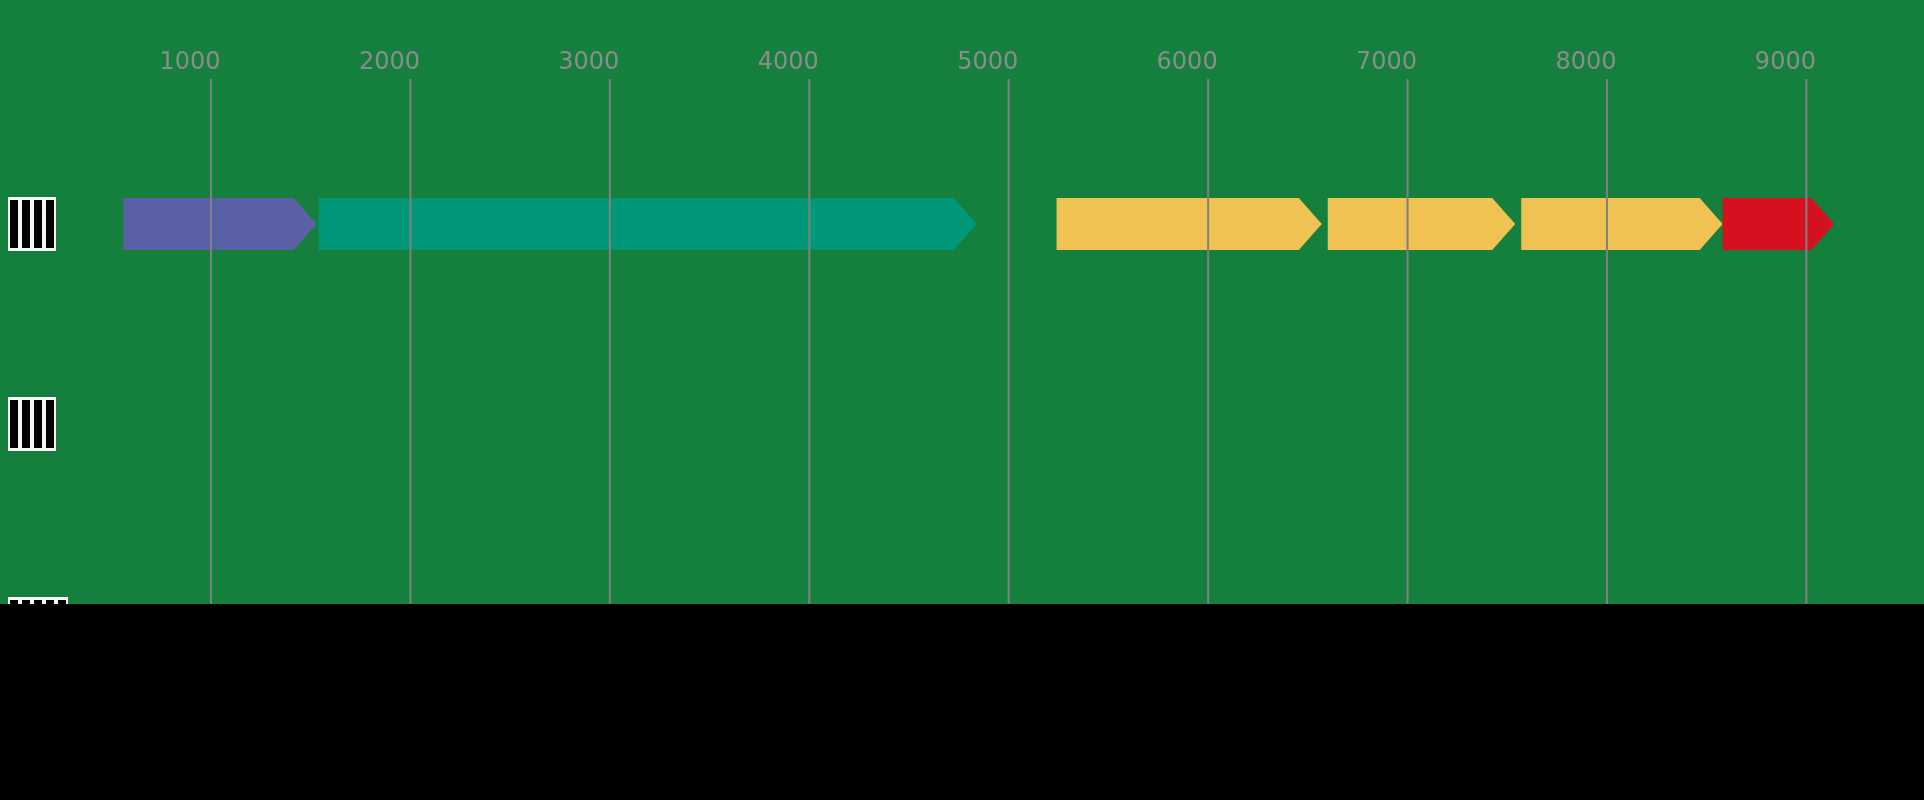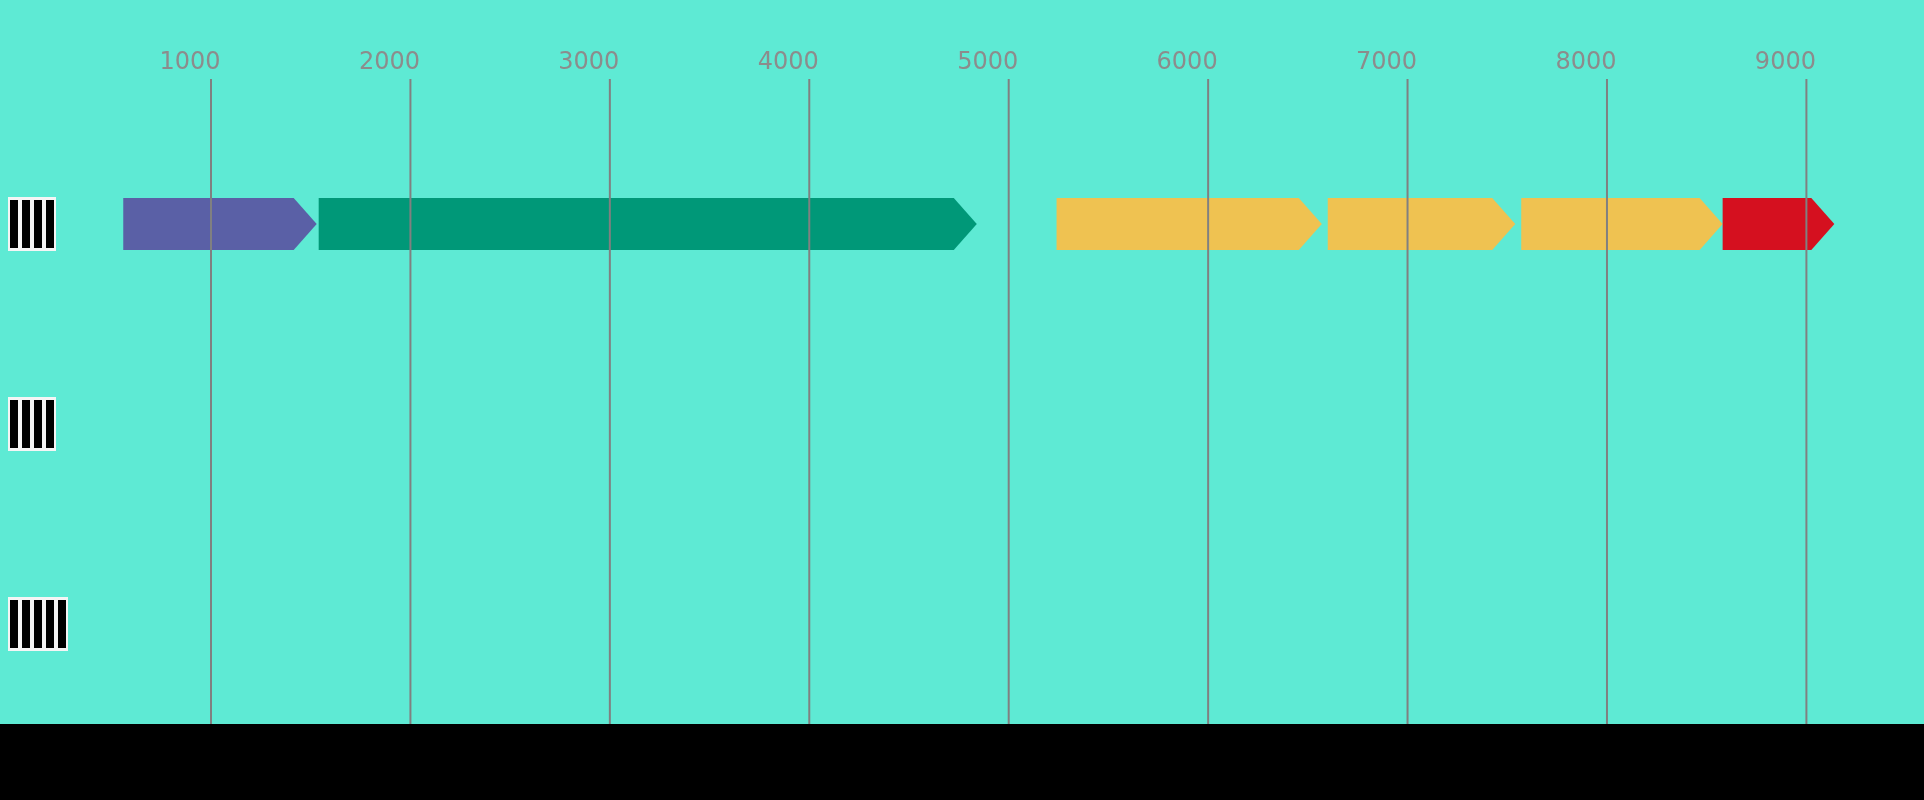"1000" .screen { background: #5eead4 -> #15803d; height: 724px -> 604px }
